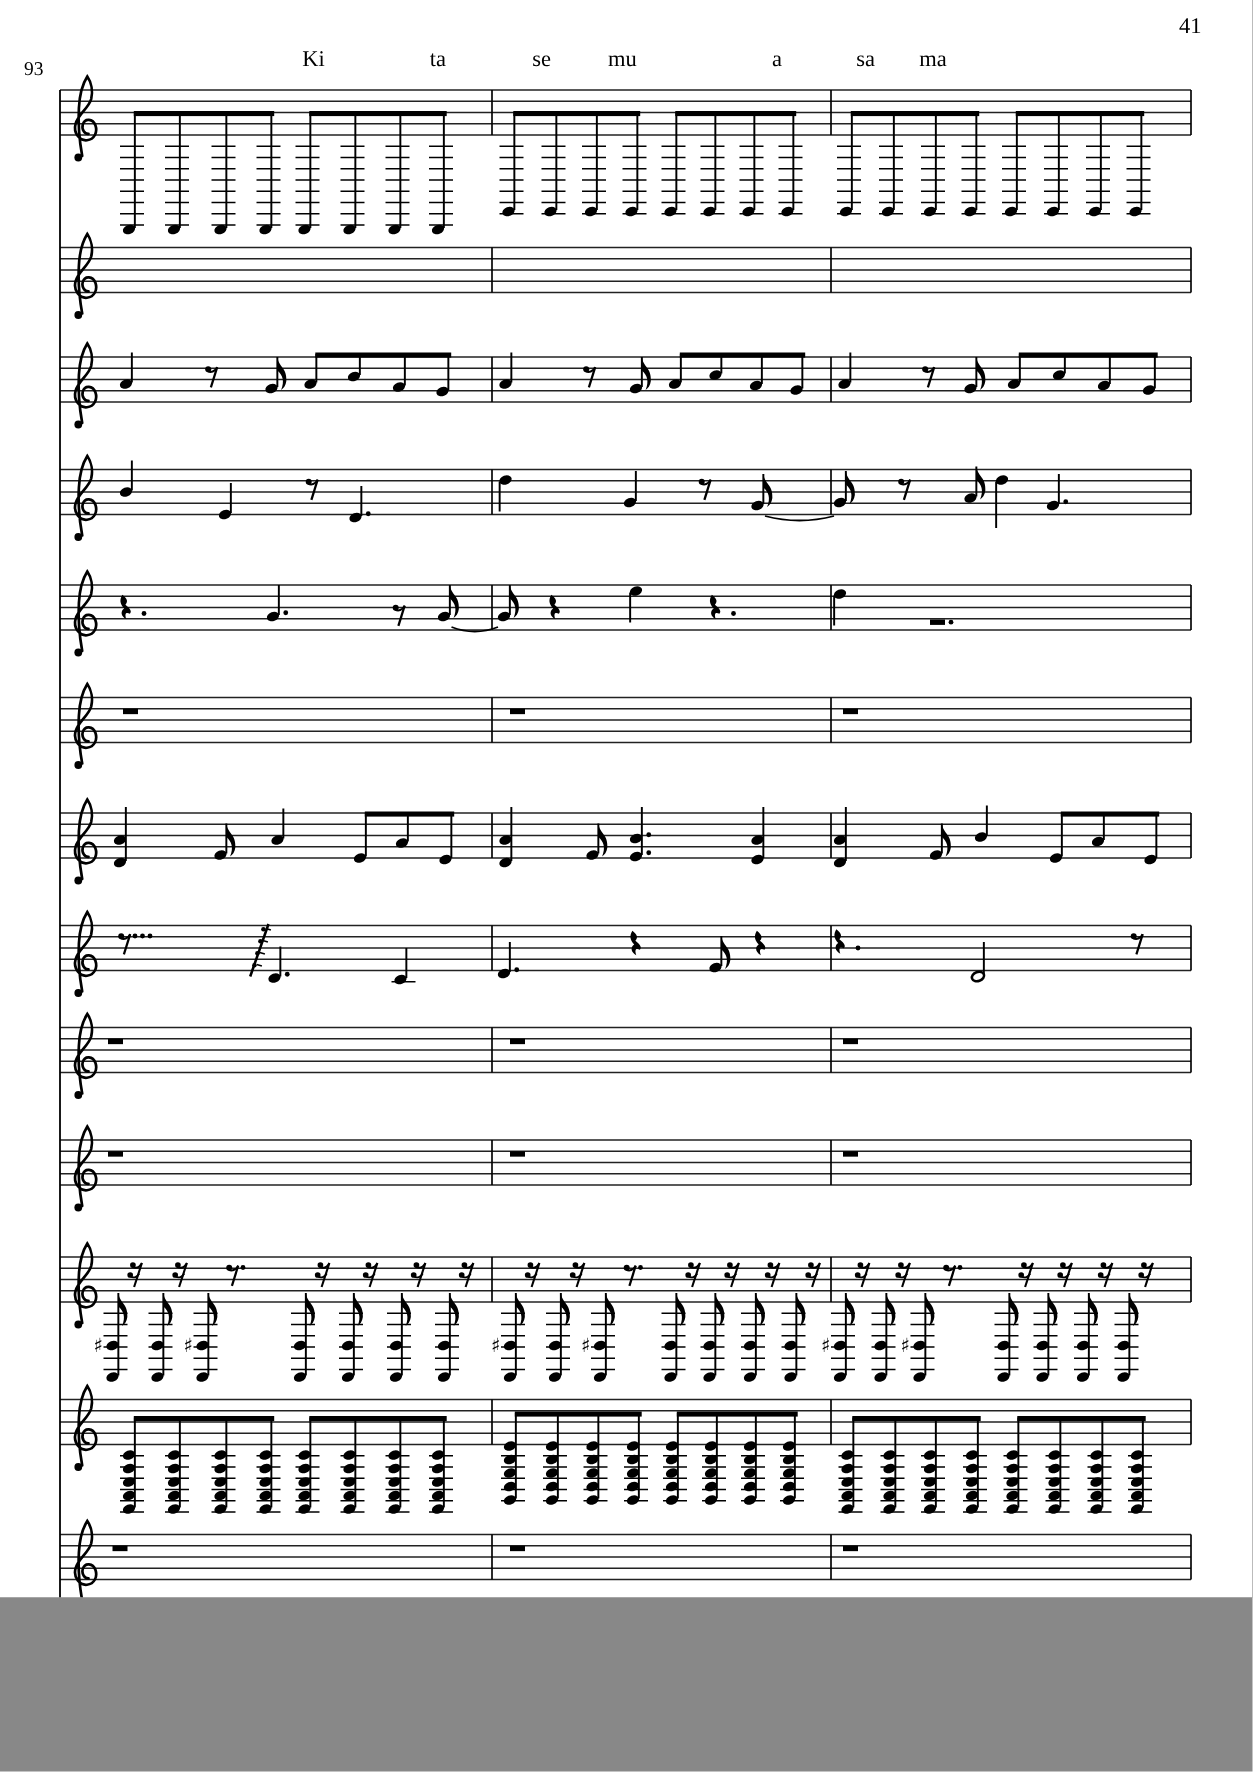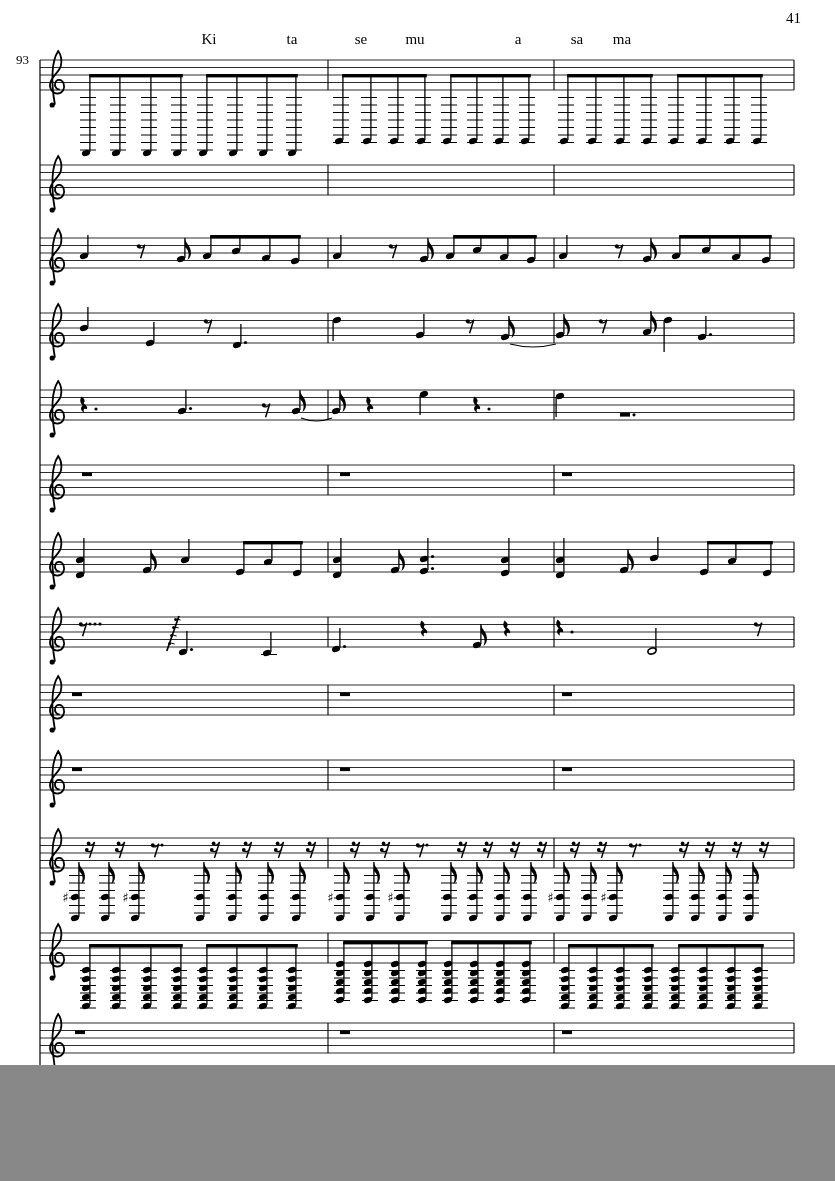"93" .measureno { top: 52px -> 38px }
